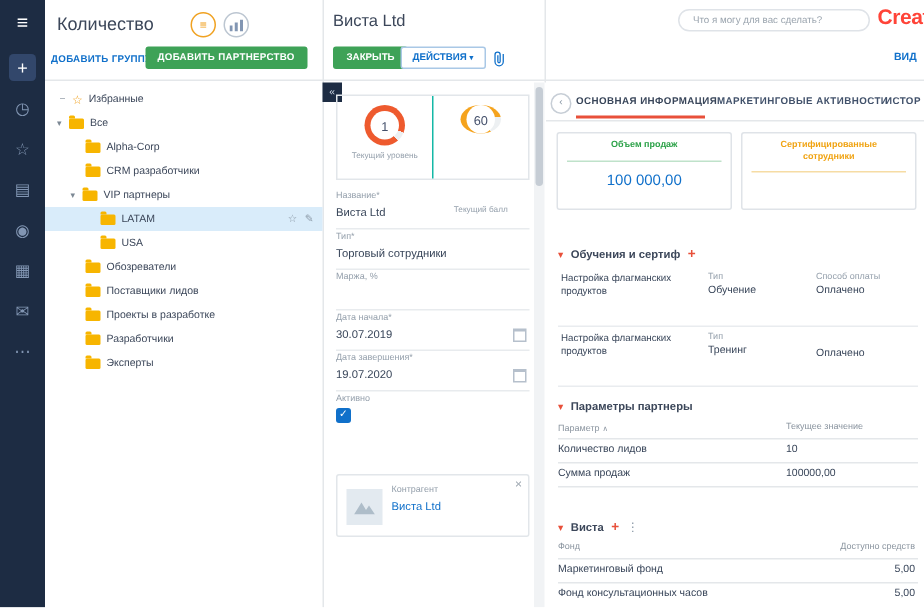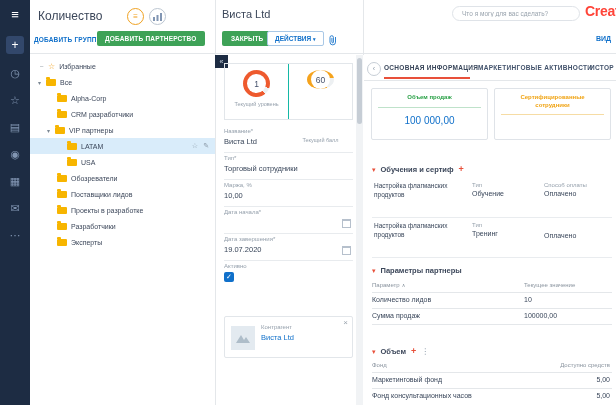"10,00" div.fvalue { html: <div>10,00</div> -> none }
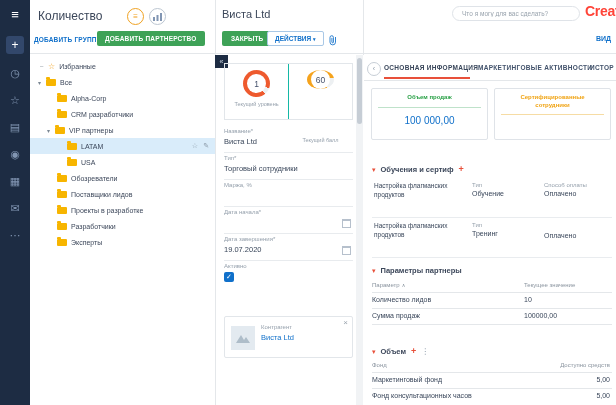"30.07.2019" div.fvalue { html: none -> <div>30.07.2019</div> }
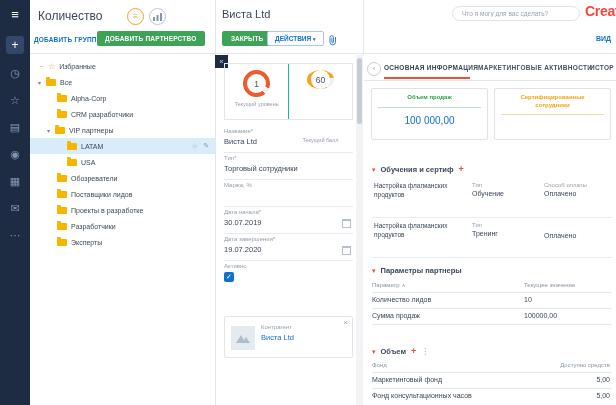"Объем" span.stitle { text: Объем -> Виста }
